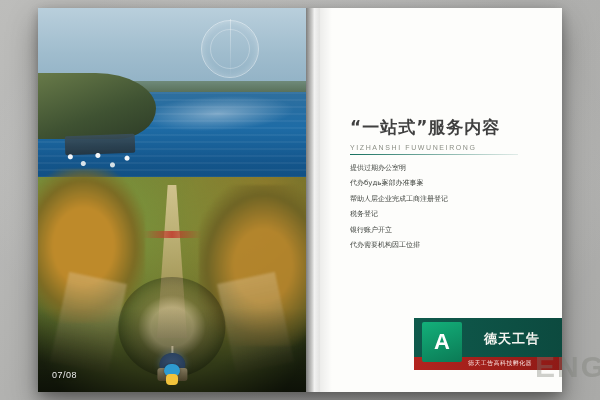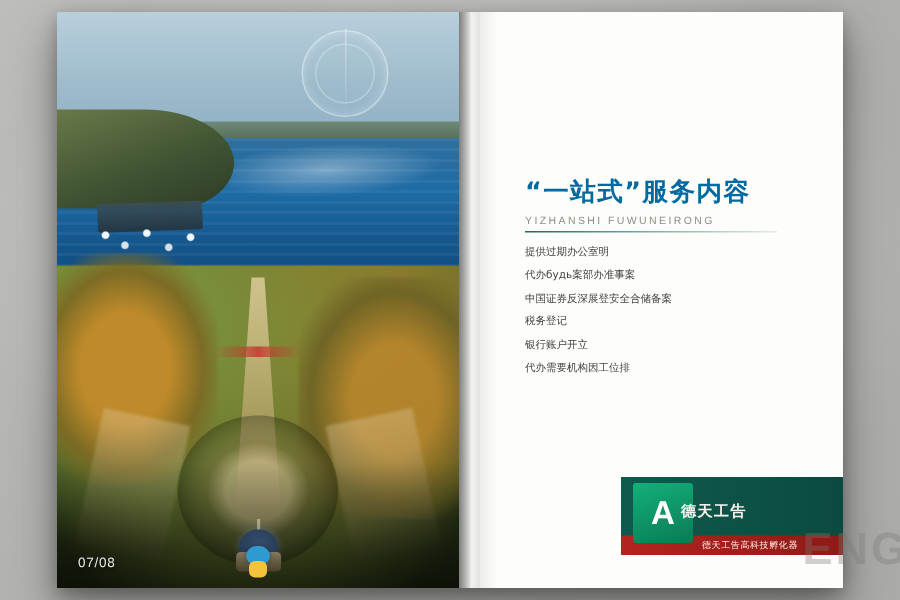"“一站式”服务内容" .heading .cn { color: #0369a1 -> #404040 }
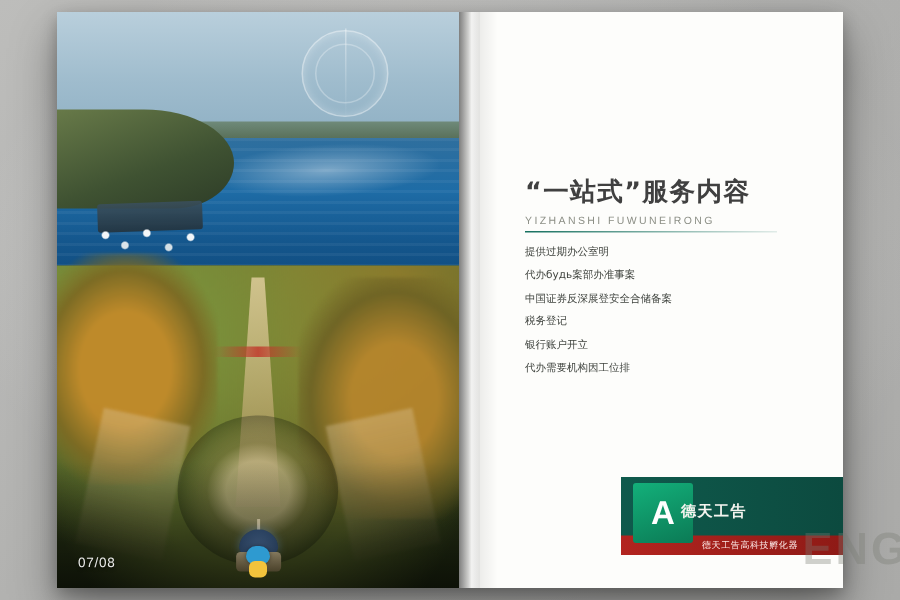"中国证券反深展登安全合储备案" li { text: 中国证券反深展登安全合储备案 -> 帮助人层企业完成工商注册登记 }
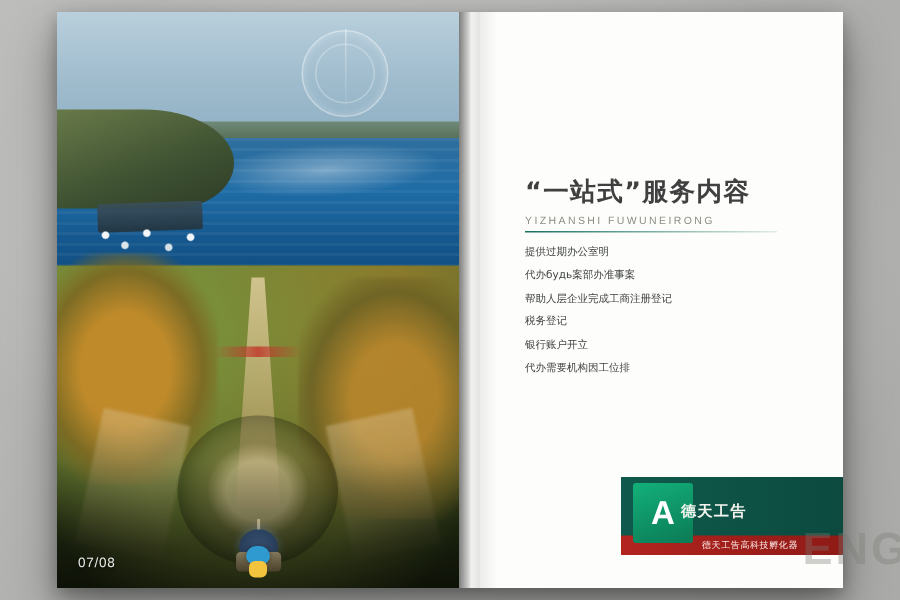"德天工告" .logo-cn { font-size: 10px -> 13px; left: 148px -> 178px }
